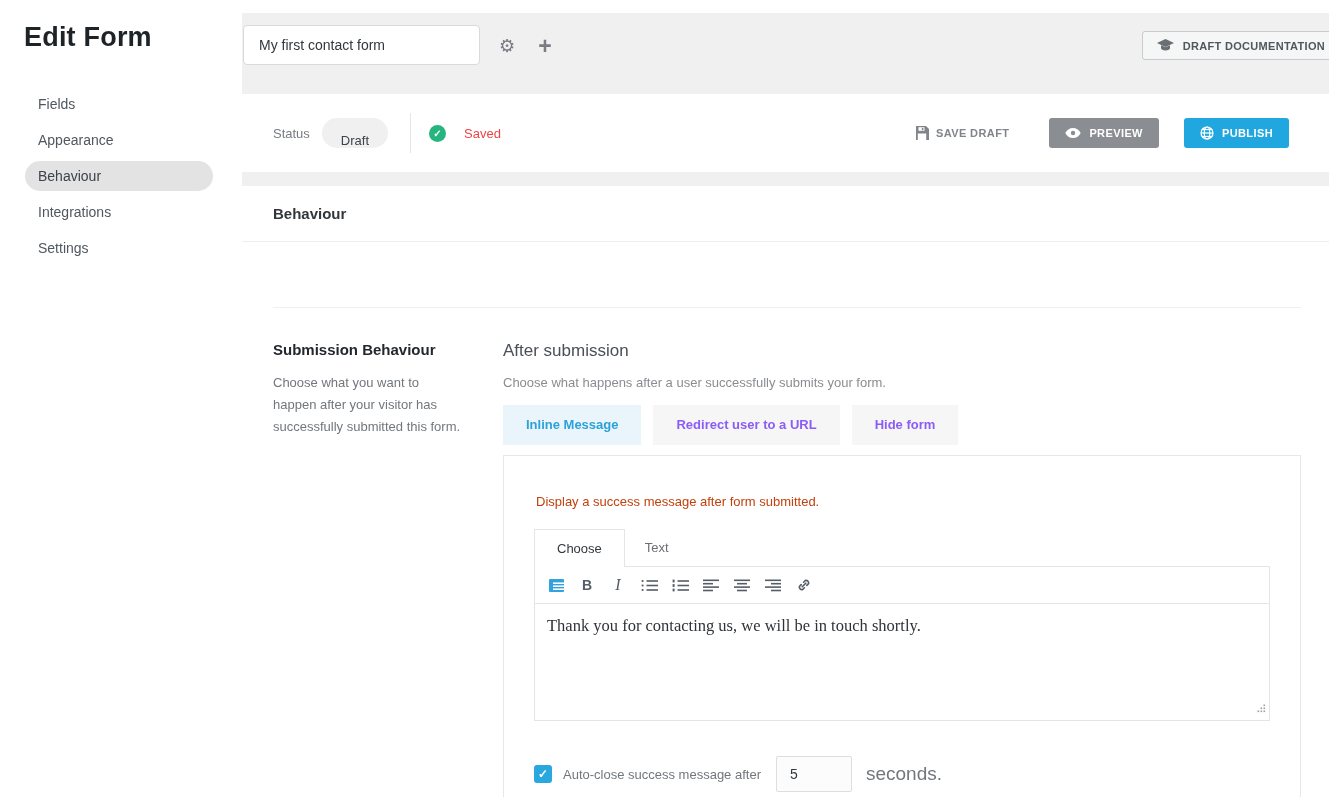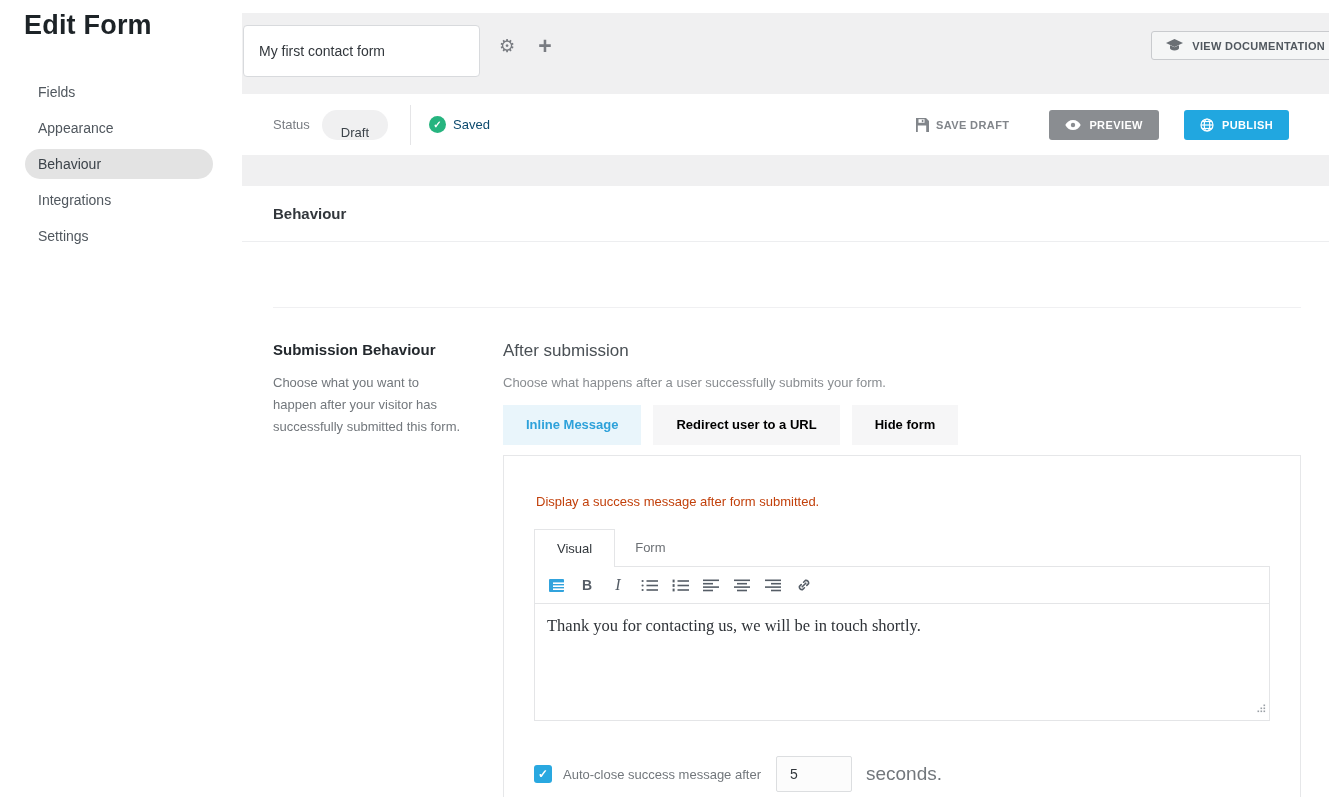"Edit Form" .app-title { padding: 10px 0 0 24px -> 22px 0 0 24px }
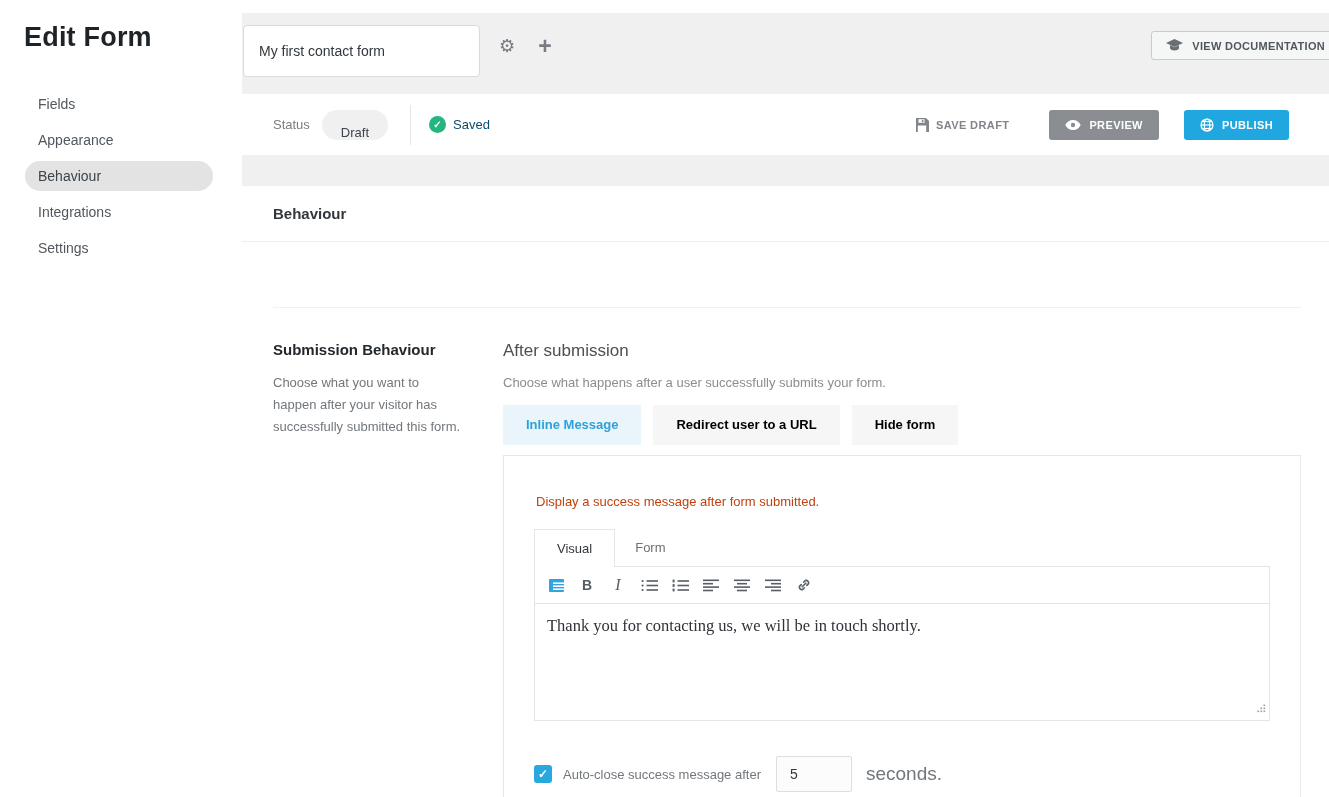"My first contact form" .form-title-input { height: 52px -> 40px }
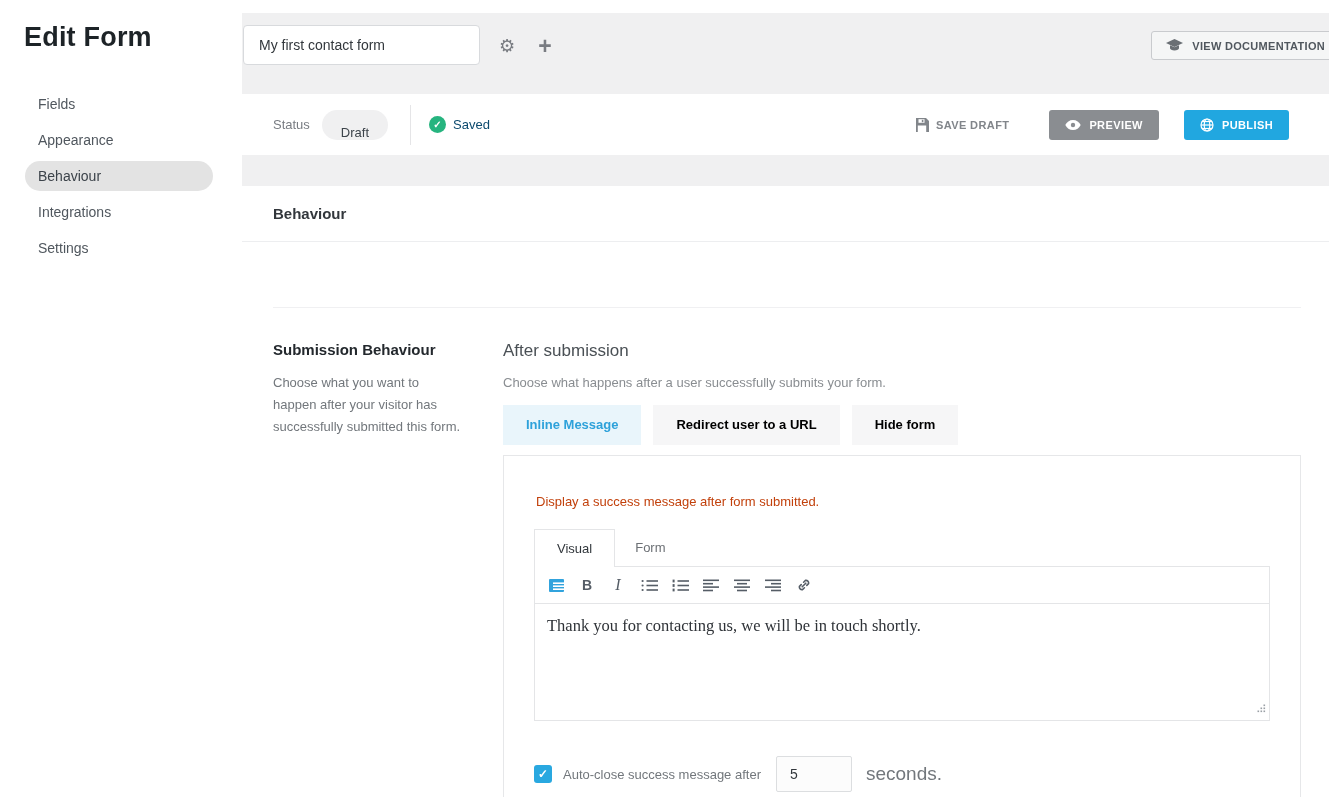"VIEW DOCUMENTATION" span { text: VIEW -> DRAFT }
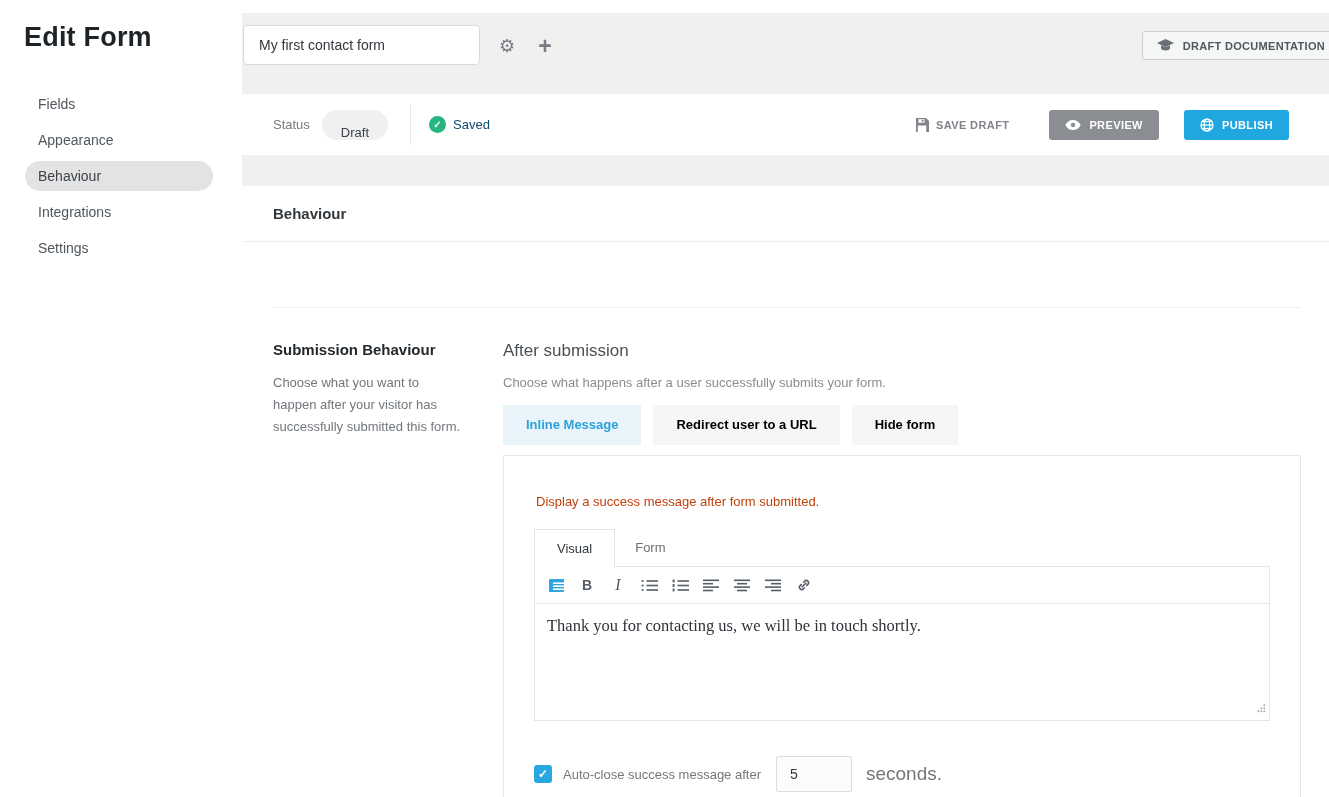"Status" .statusbar { height: 61px -> 78px }
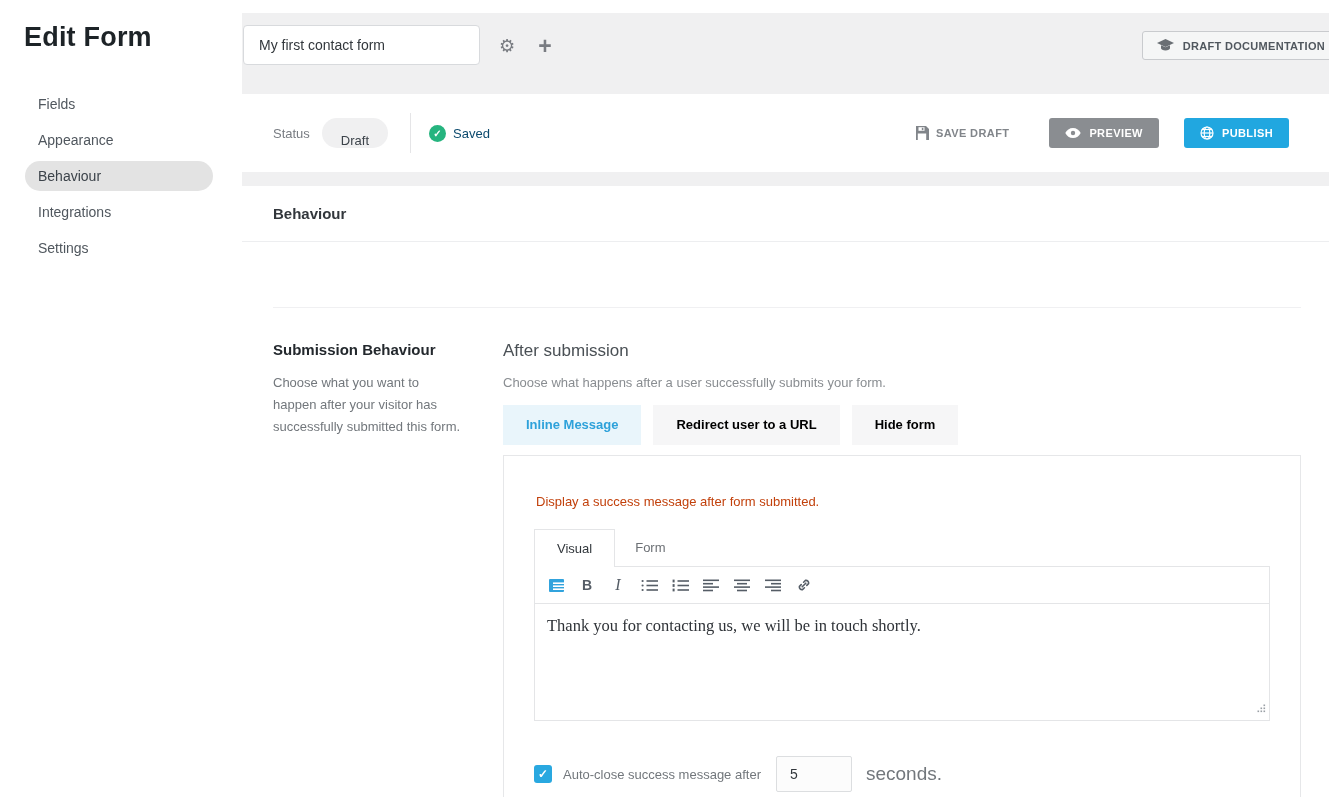"Saved" .saved-label { color: #0c4a6e -> #ef4444; margin-left: 7px -> 18px }
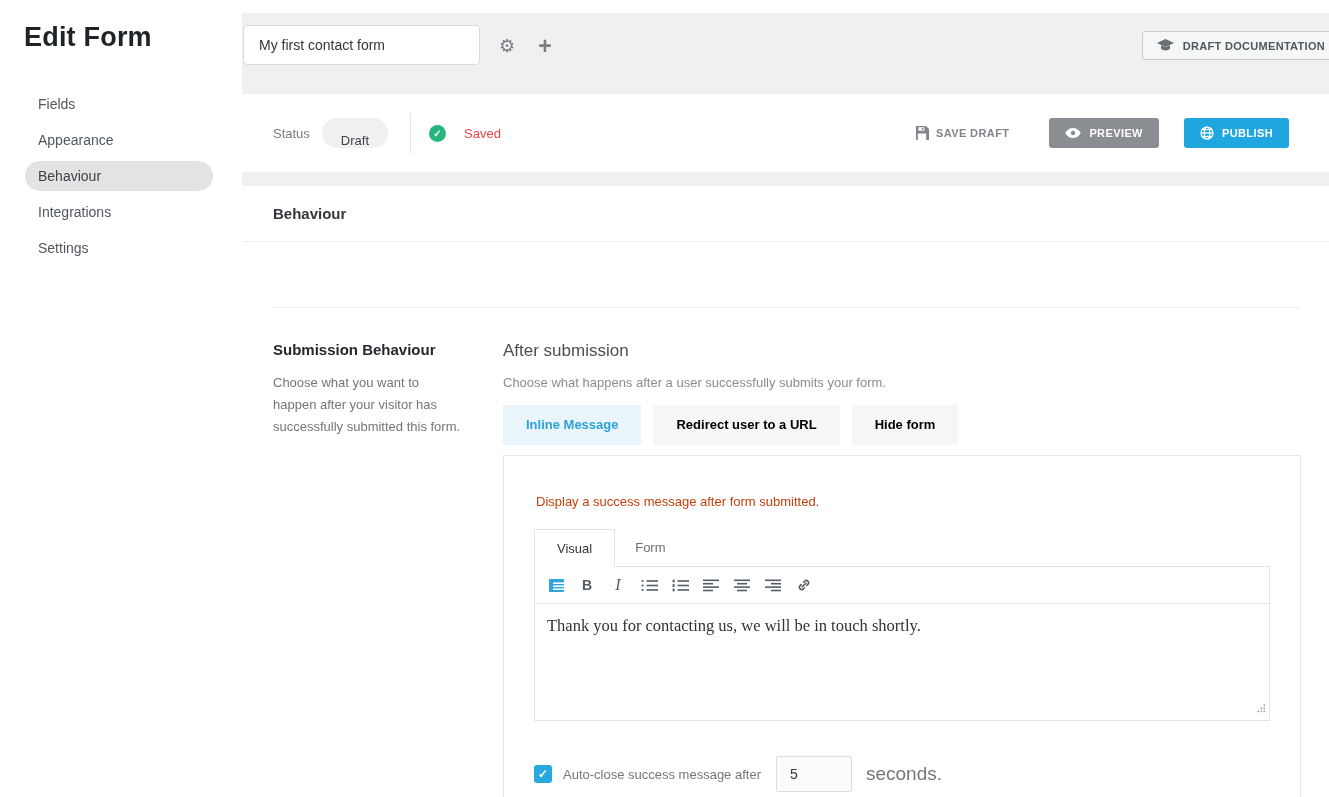"Redirect user to a URL" .behaviour-tab { color: #000000 -> #8b5cf6 }
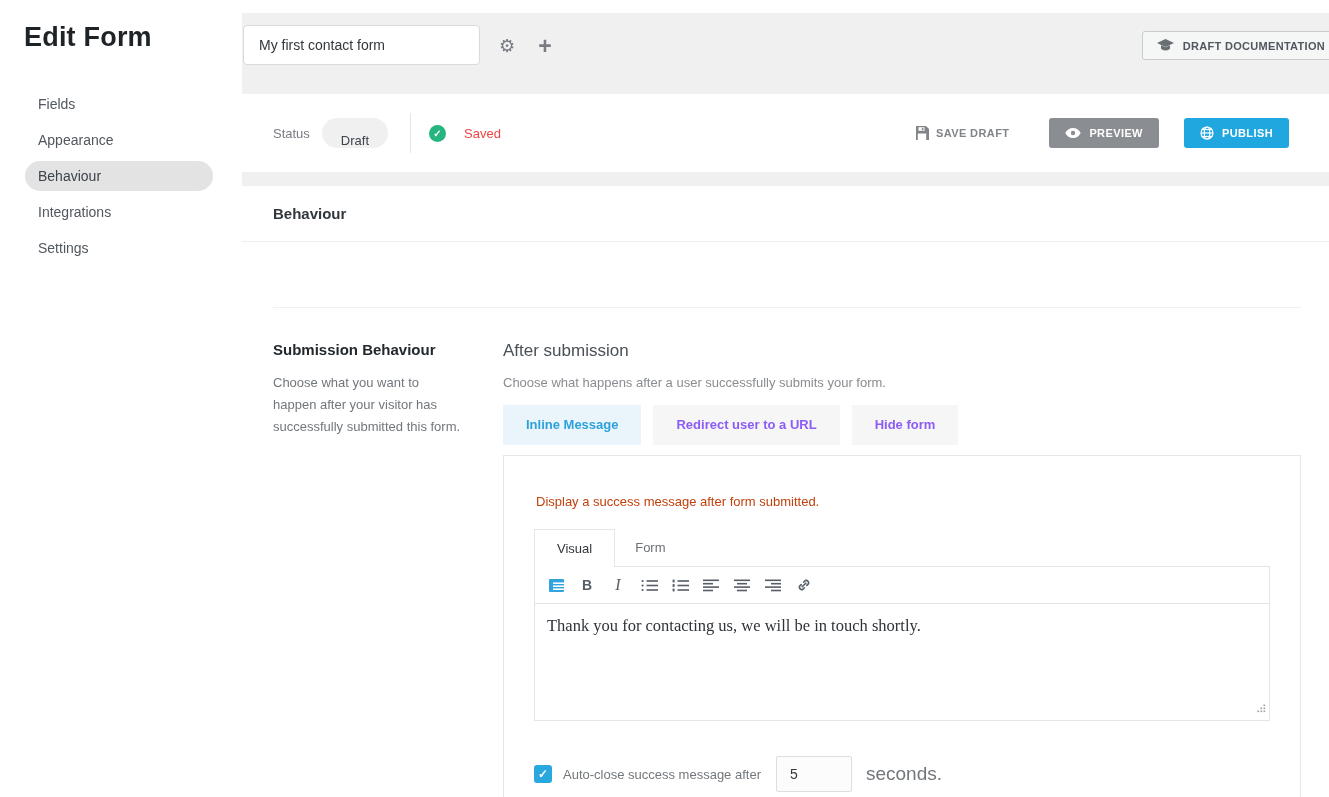"Visual" div.editor-tab { text: Visual -> Choose }
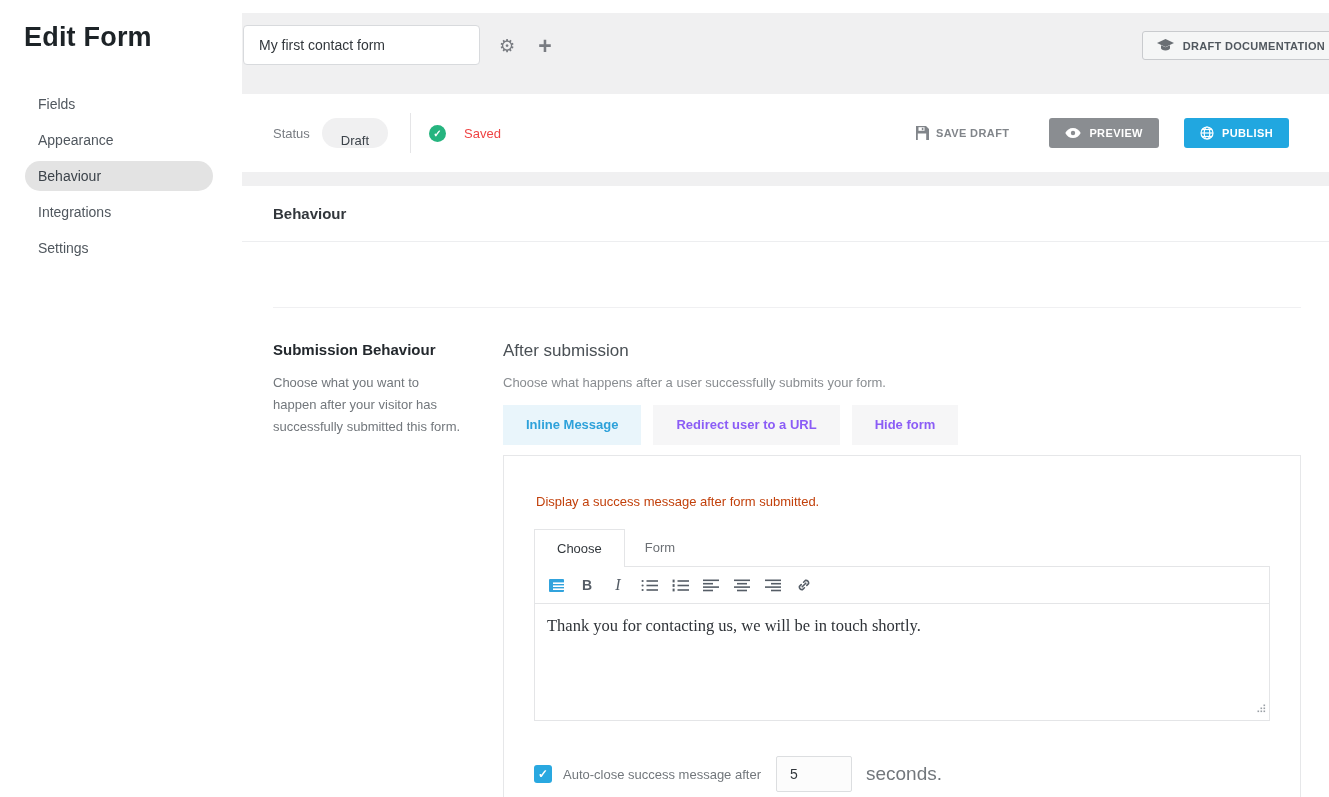"Form" div.editor-tab { text: Form -> Text }
